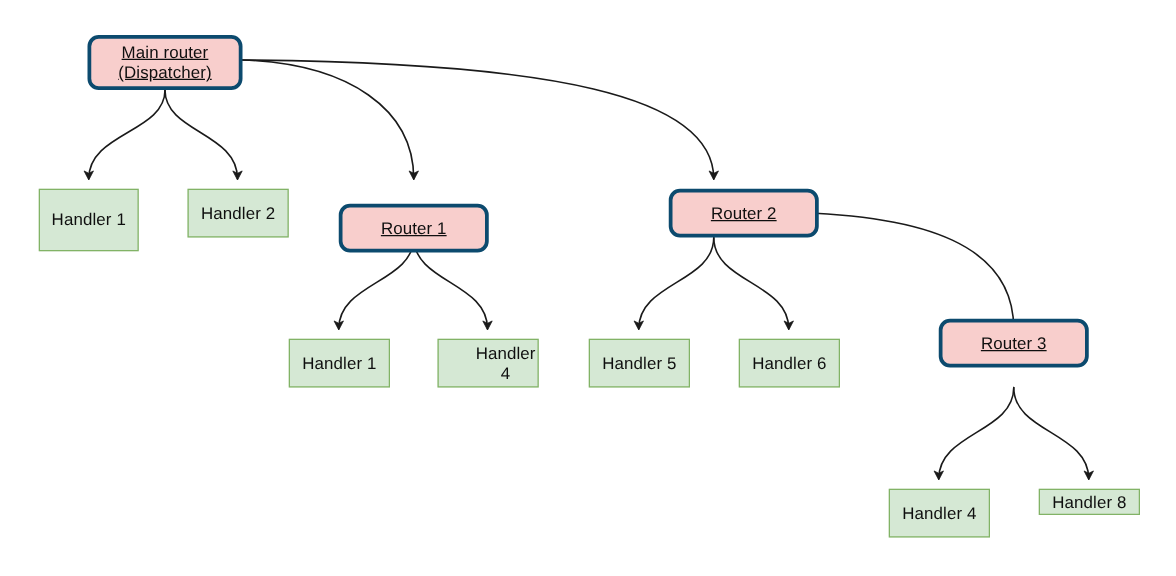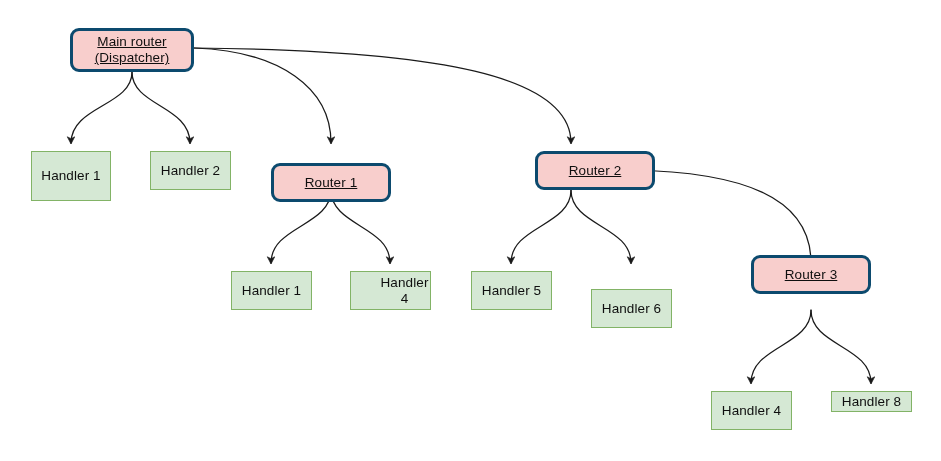"Handler 6" div.node { margin-top: 18px -> none }
